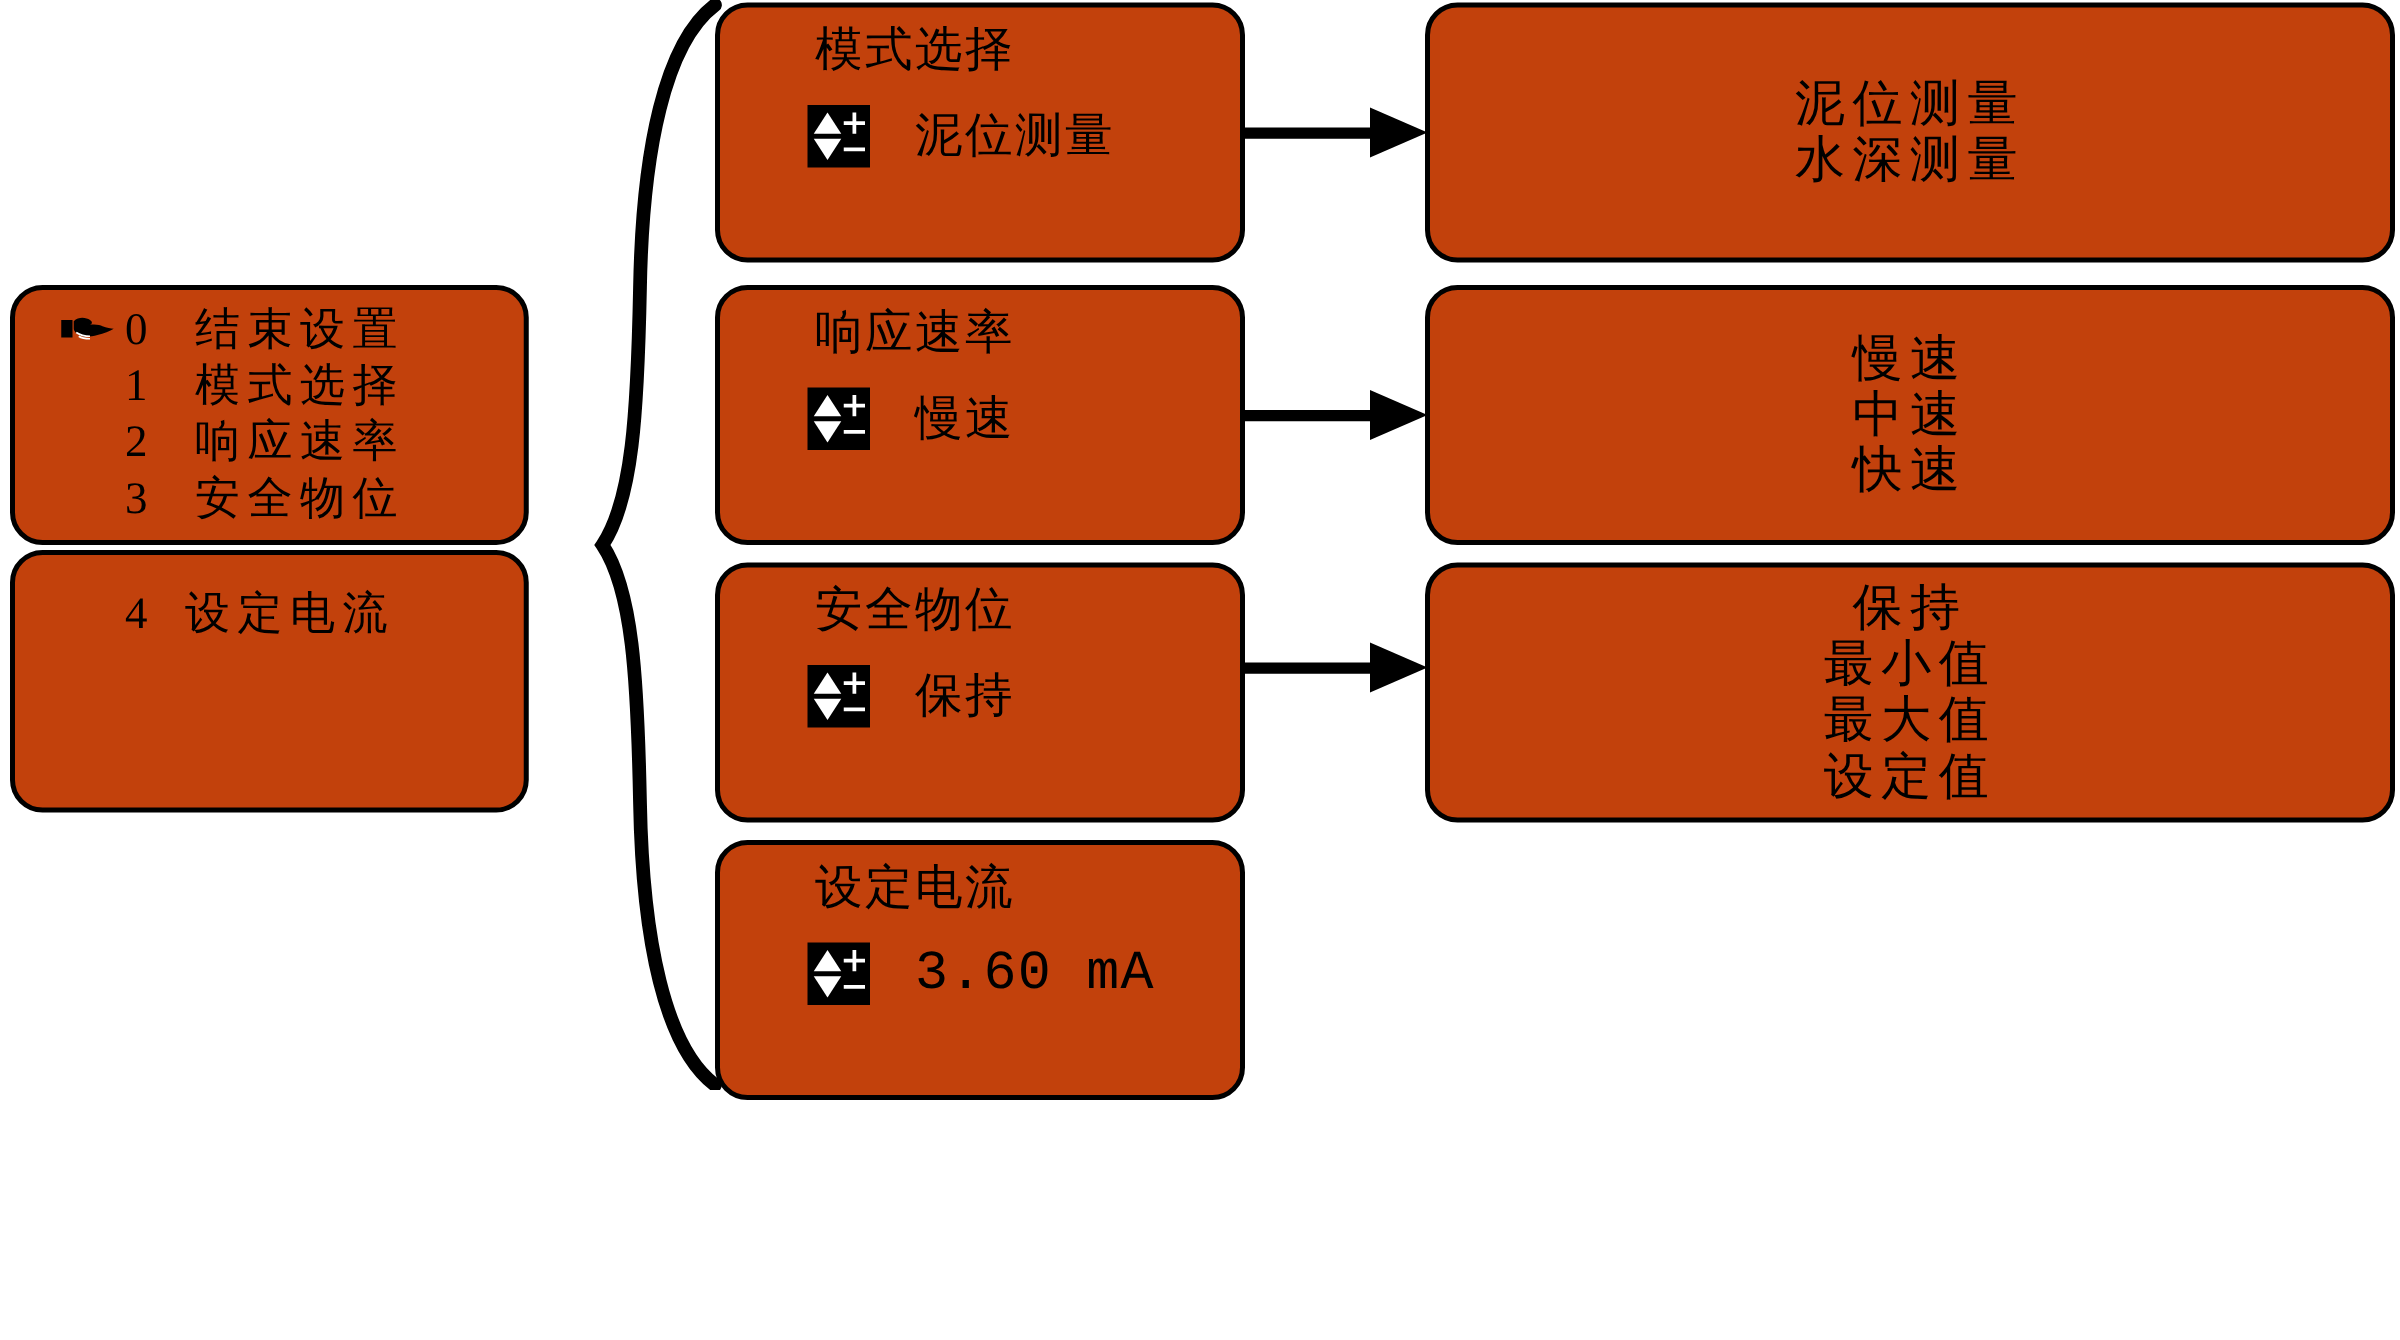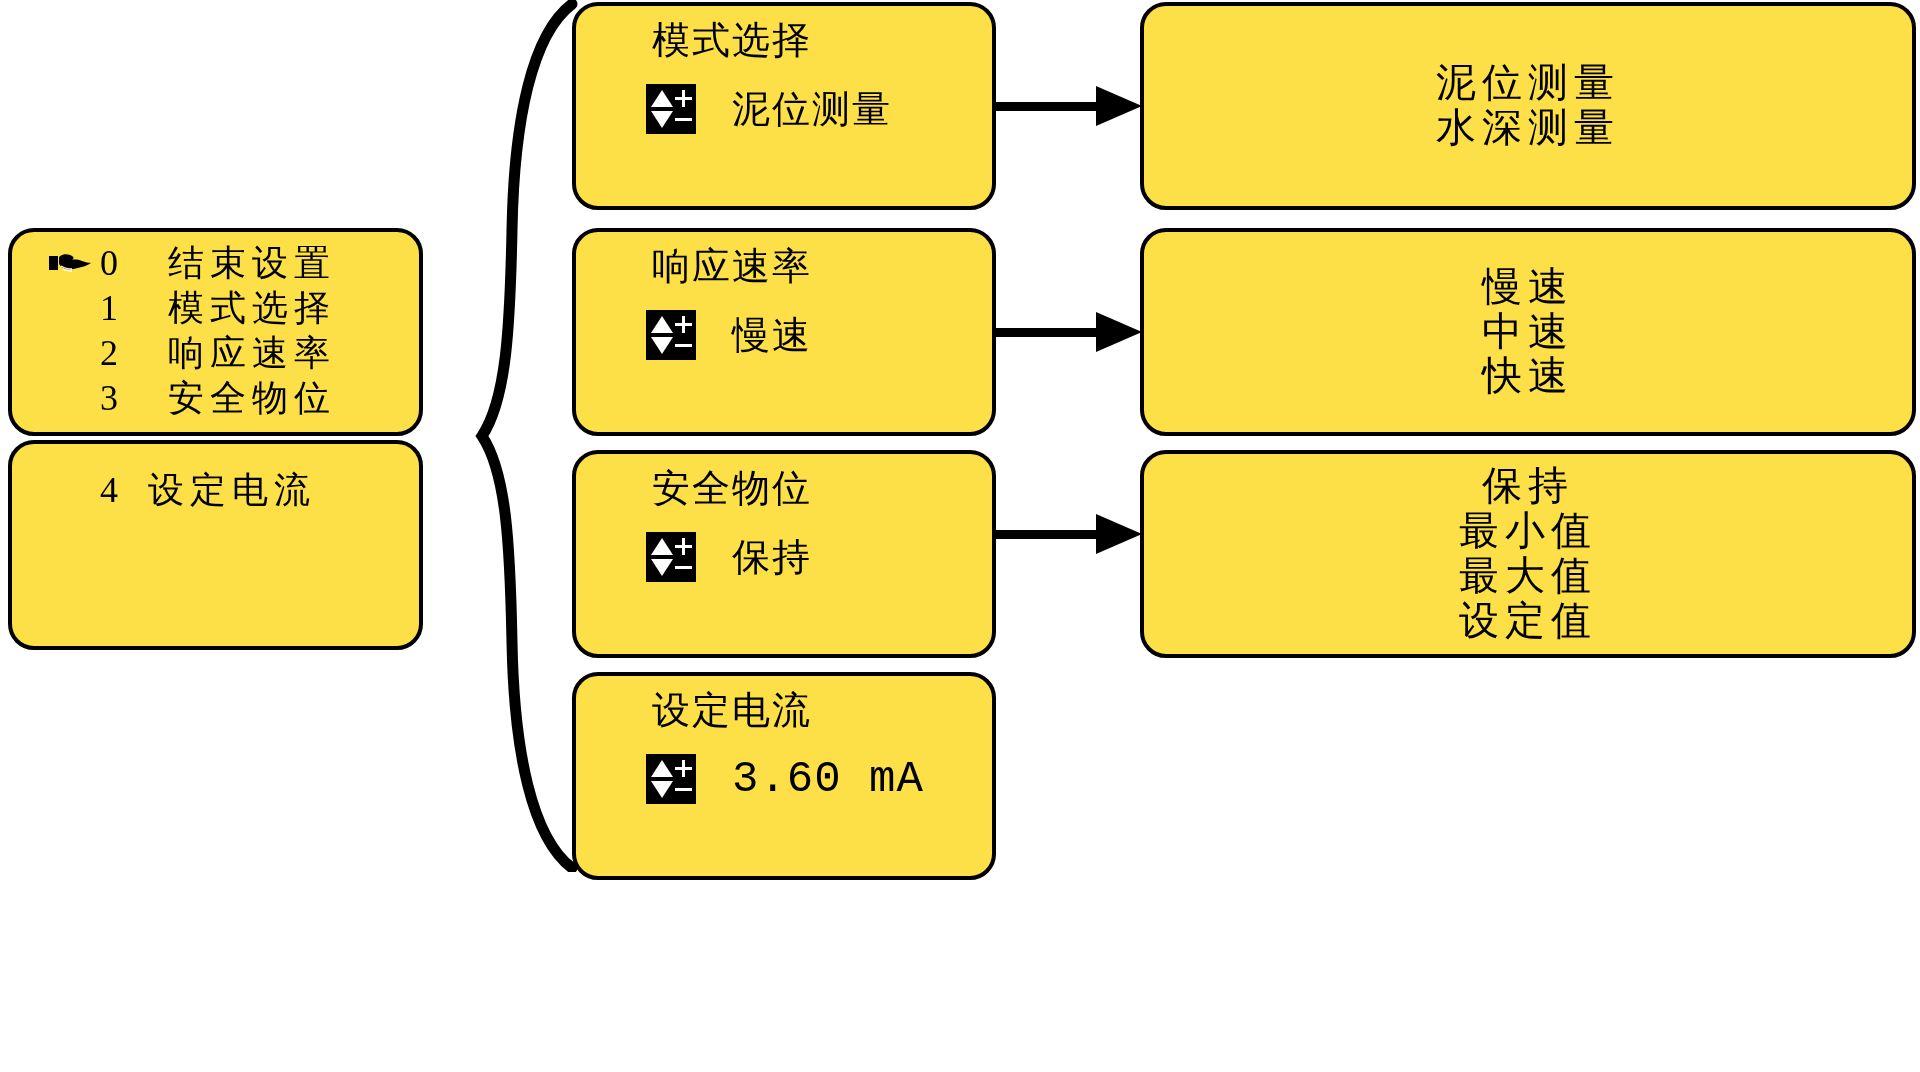"模式选择" .box { background: #fde047 -> #c2410c }
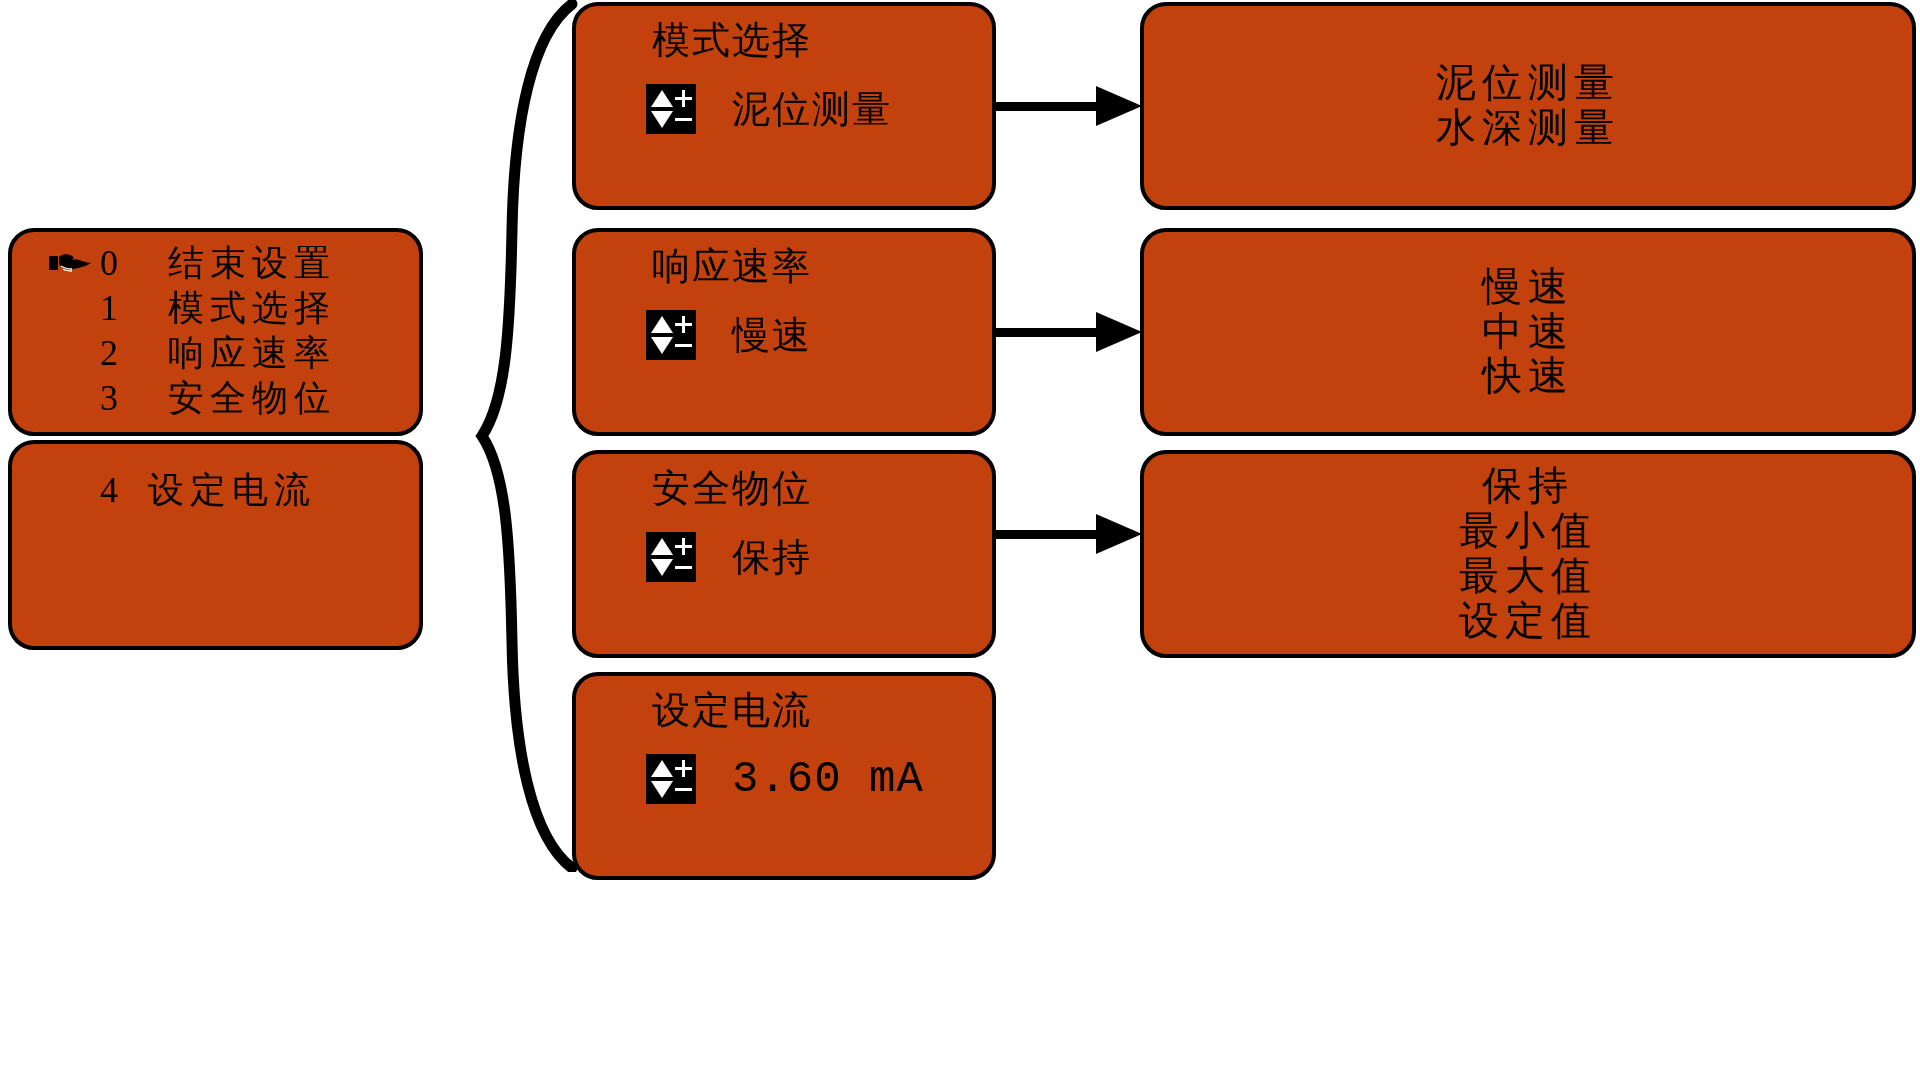"结束设置" .menu-label { margin-left: 46px -> 34px }
